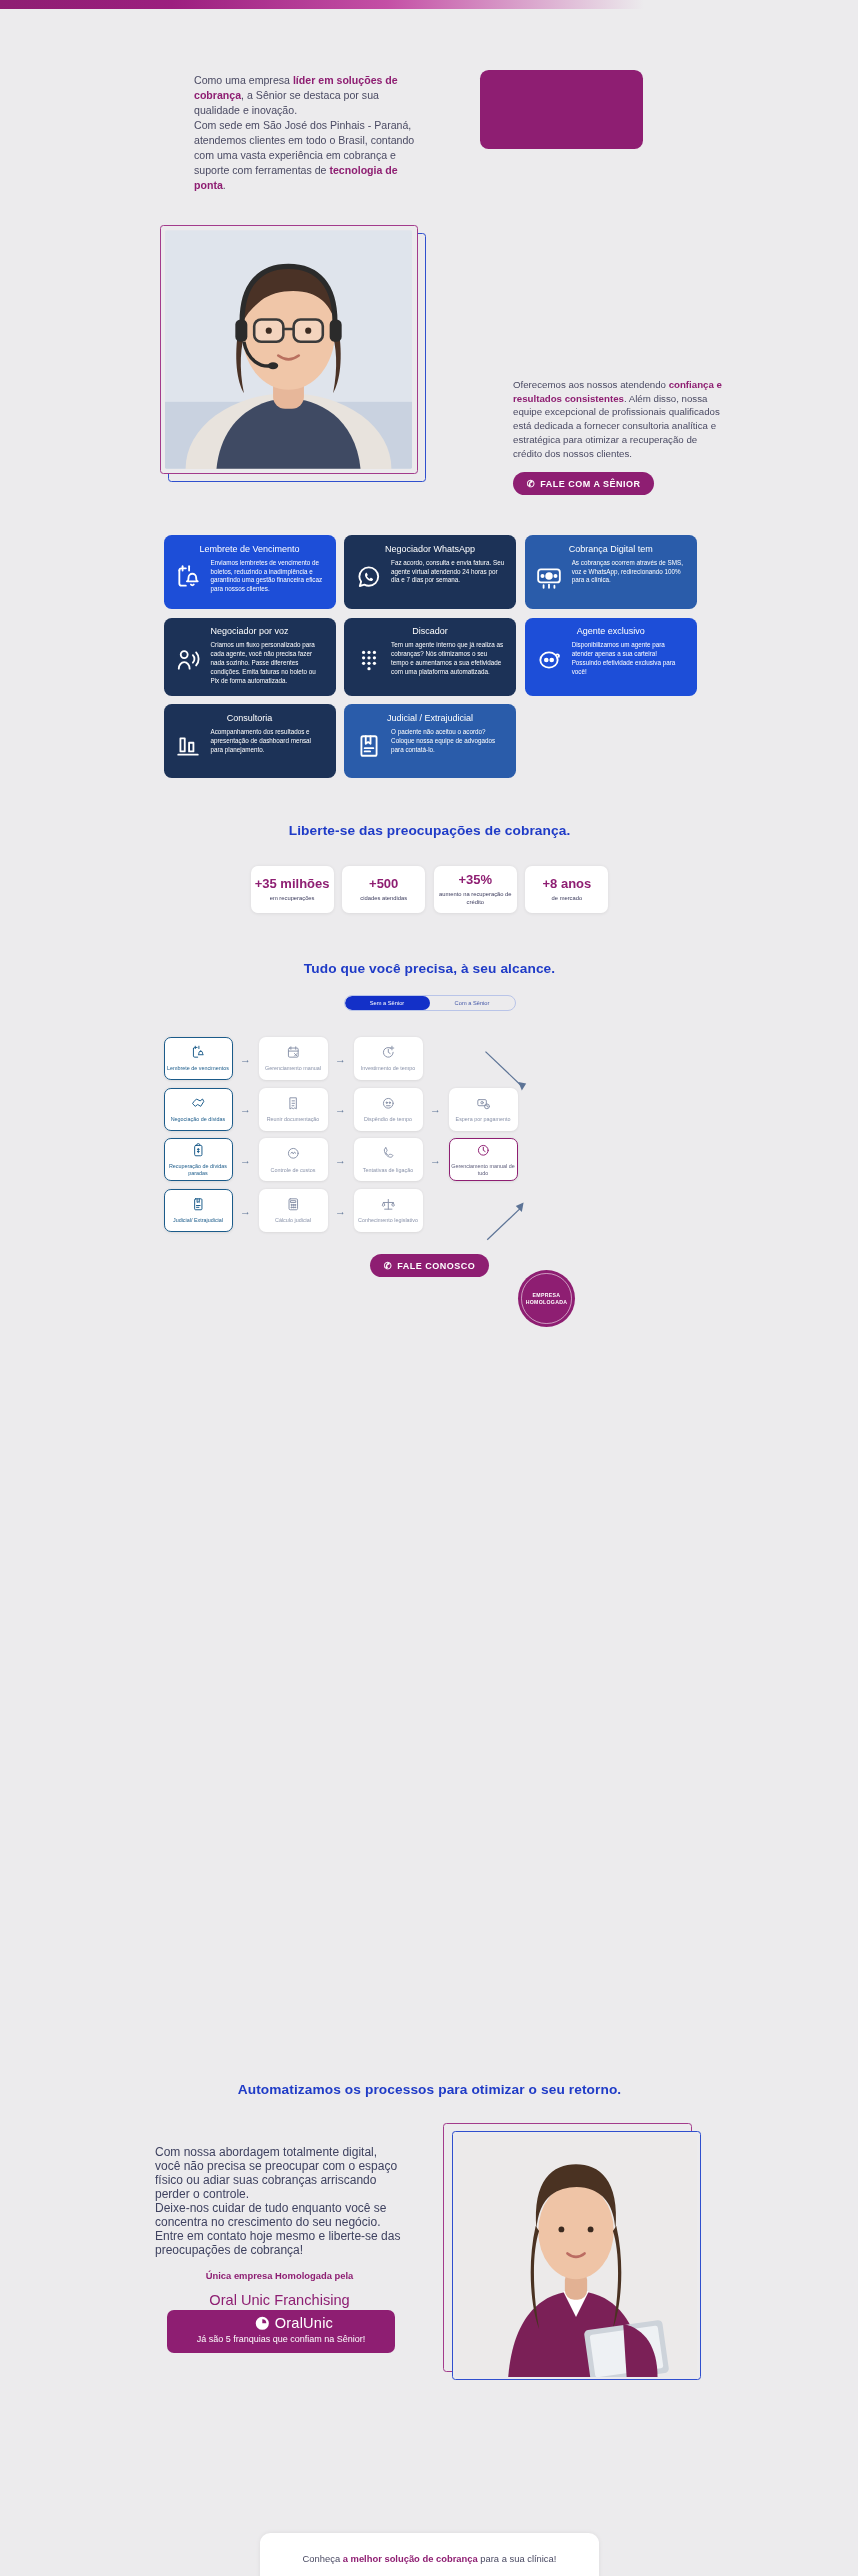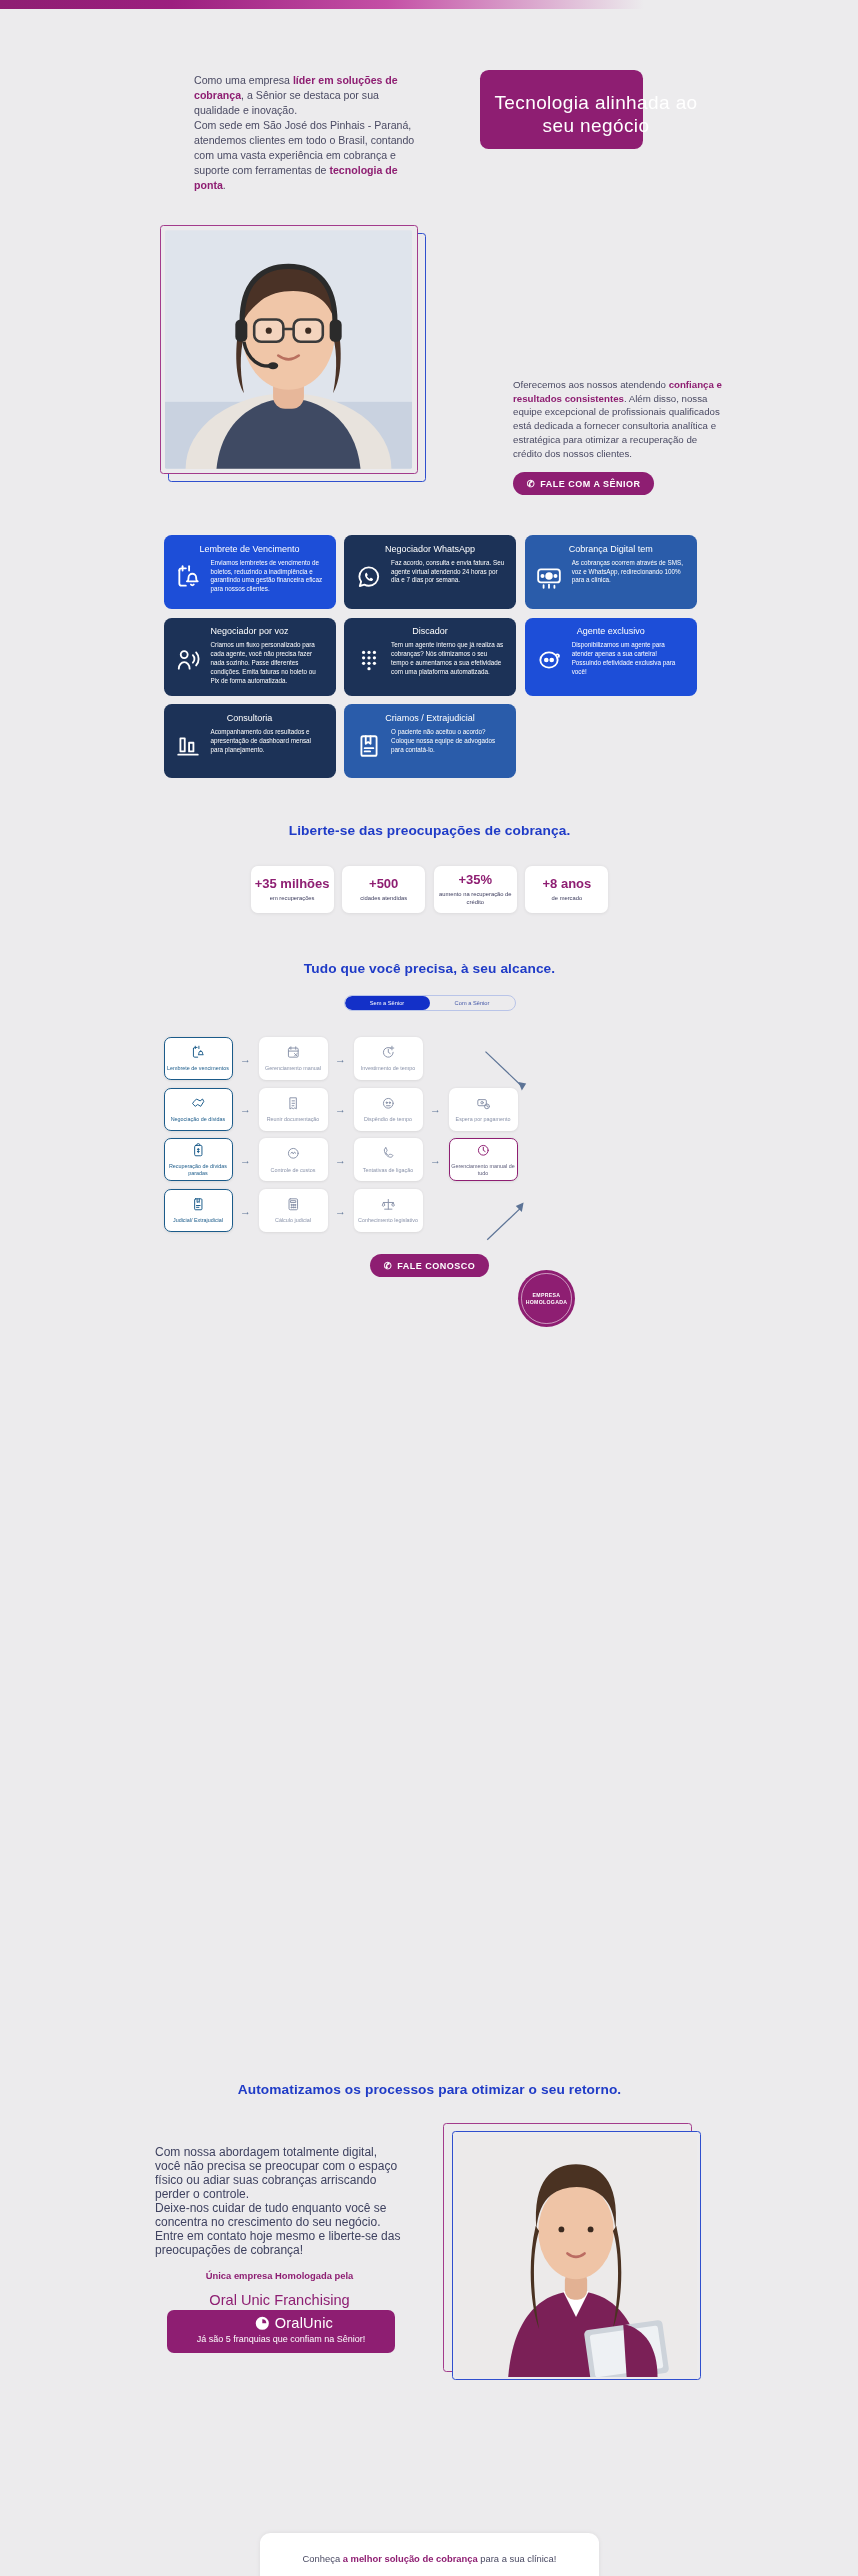"Tecnologia alinhada ao seu negócio" div.hero-badge-label { html: <div>Tecnologia alinhada ao seu negócio</div> -> none }
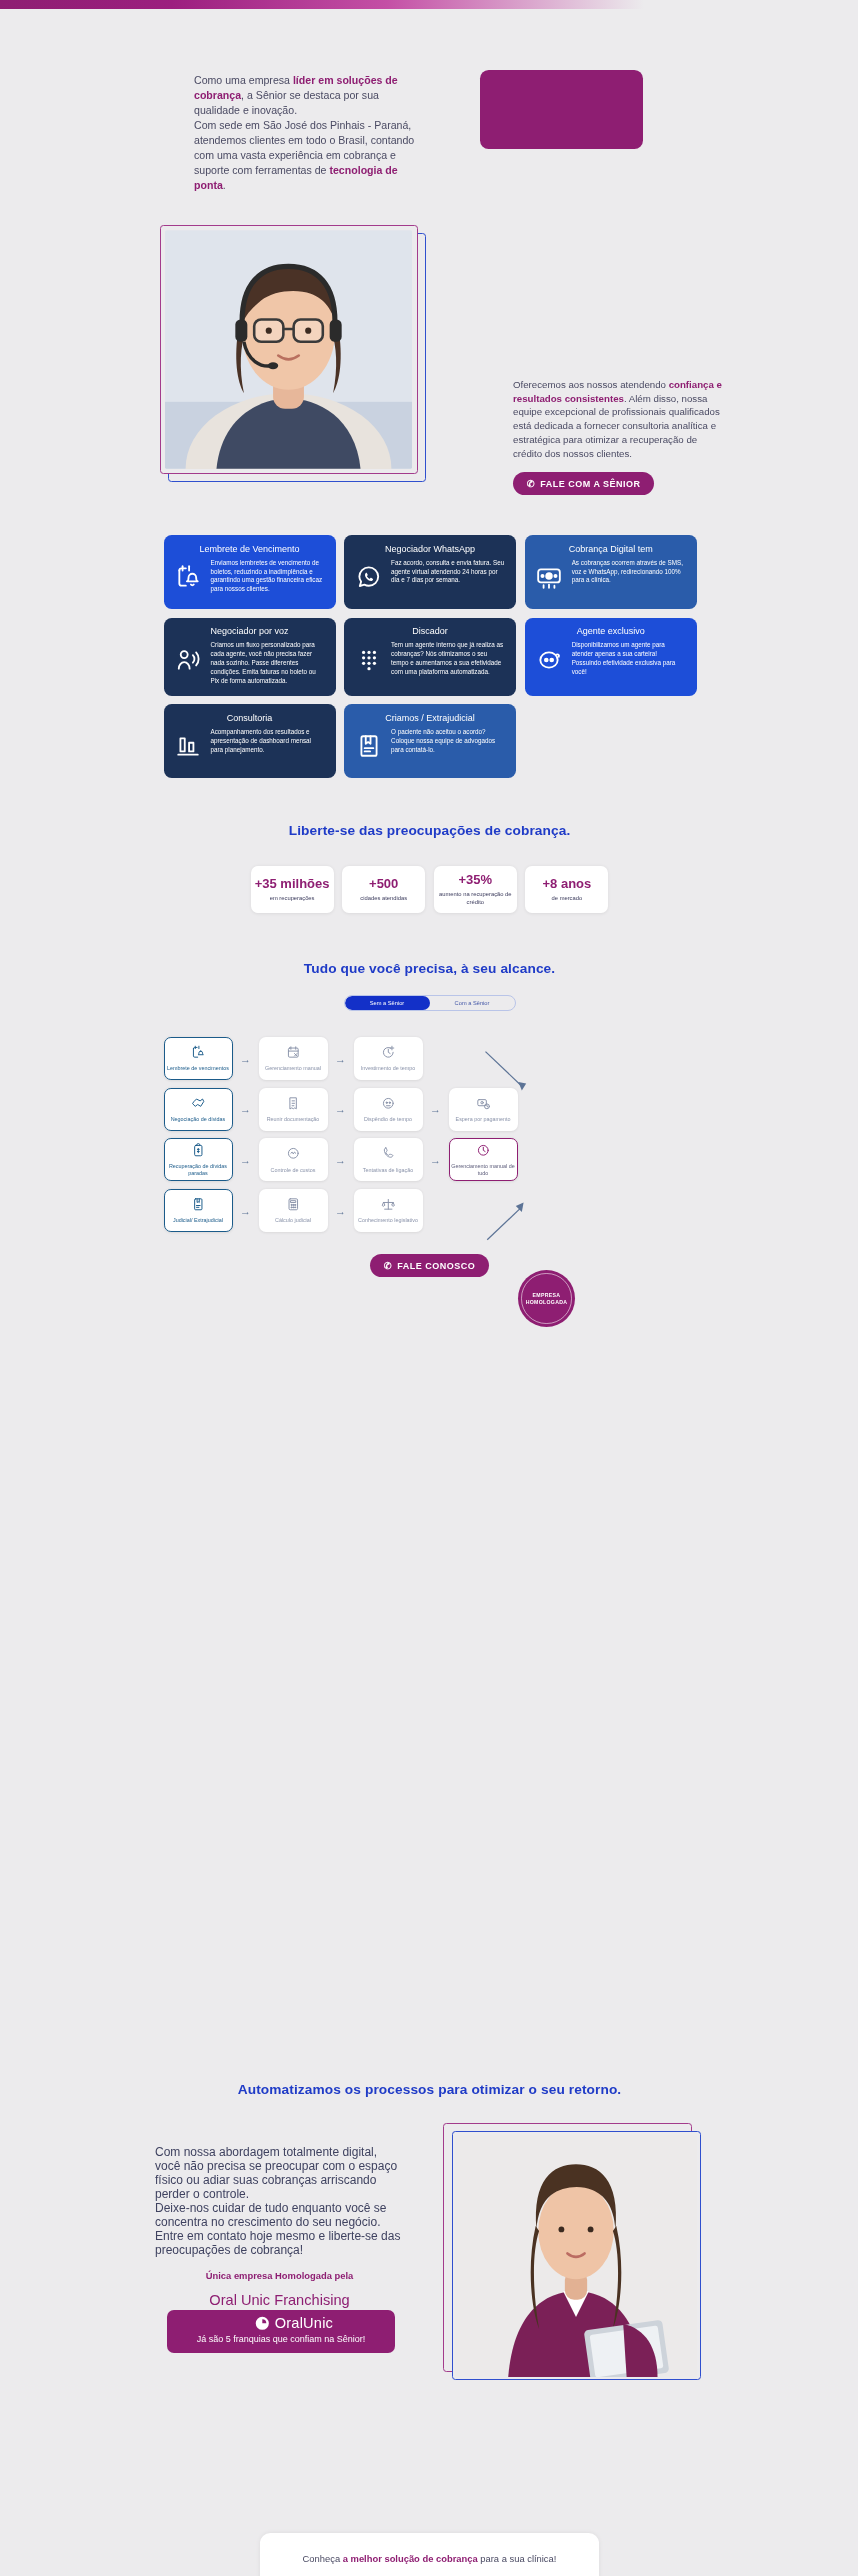"Criamos / Extrajudicial" div.sol-title { text: Criamos -> Judicial }
